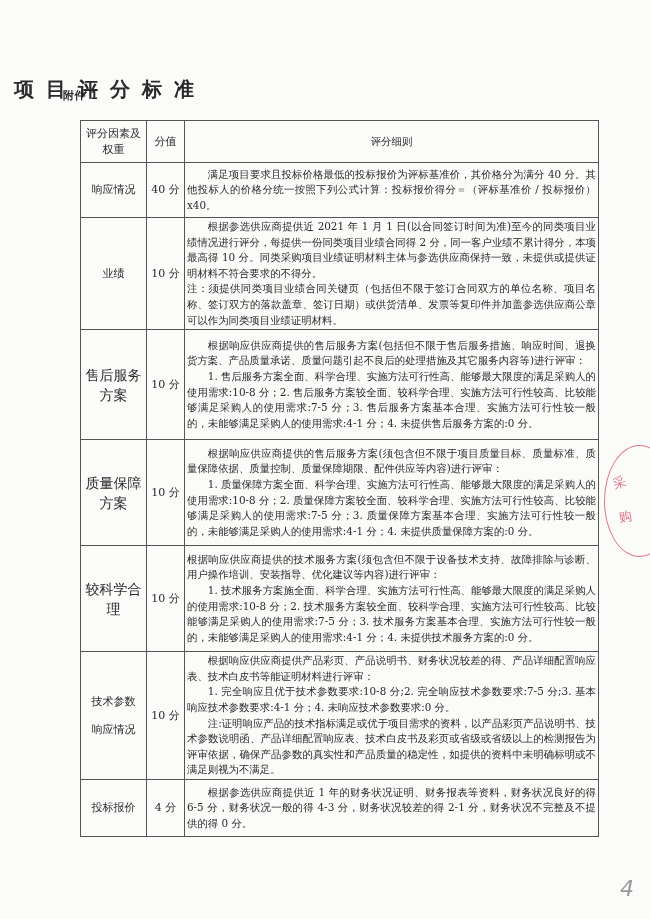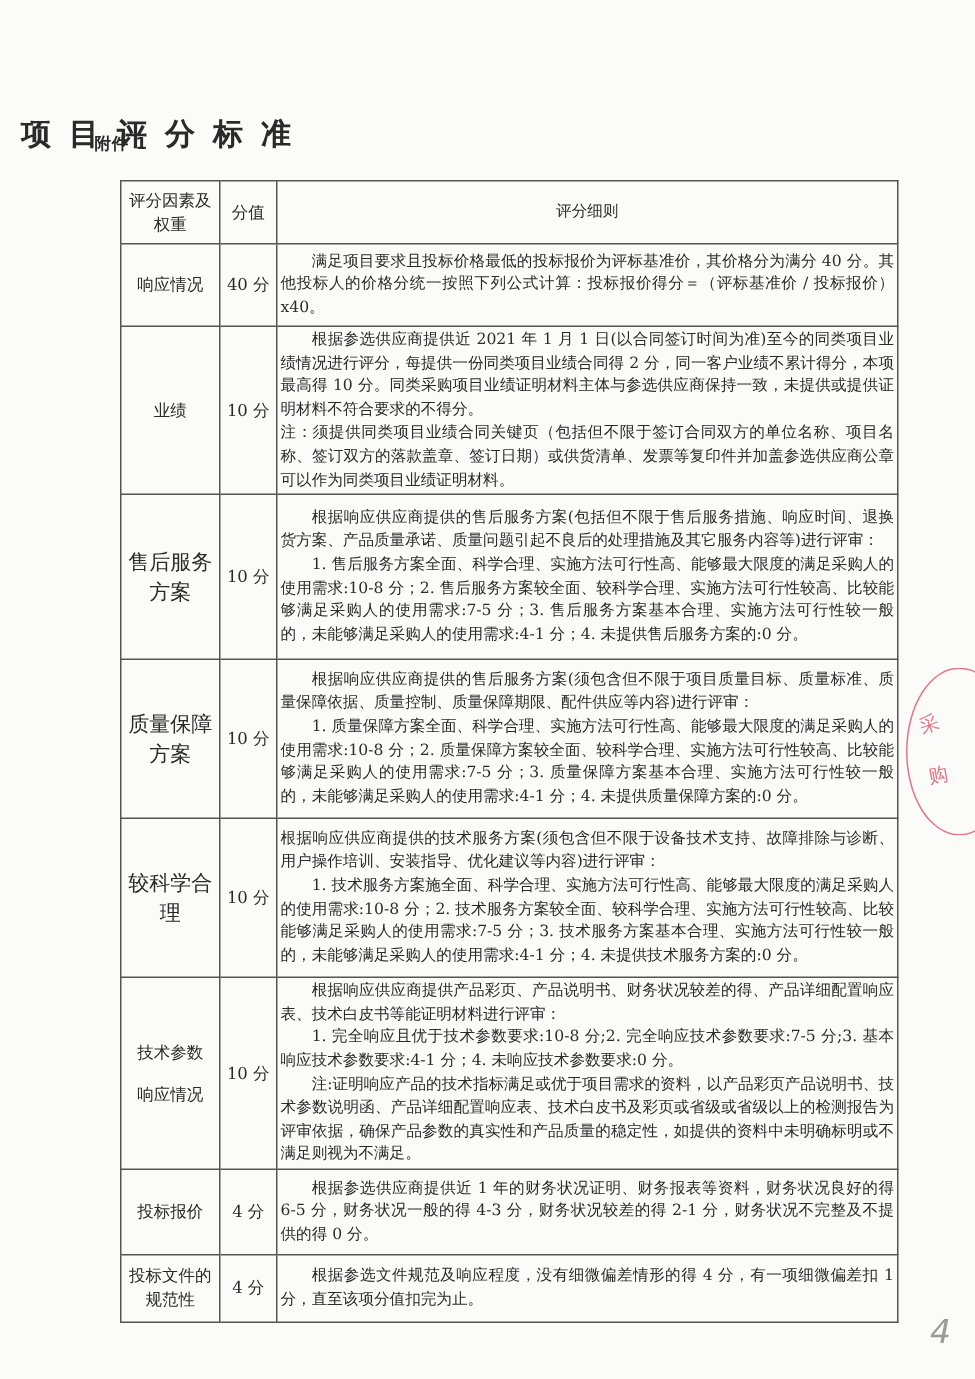"投标文件的规范性" tr { html: <tr> <td>投标文件的规范性</td> <td>4 分</td> <td> <p>根据参选文件规范及响应程度，没有细微偏差情形的得 4 分，有一项细微偏差扣 1 分，直至该项分值扣完为止。</p> </td> </tr> -> none }
